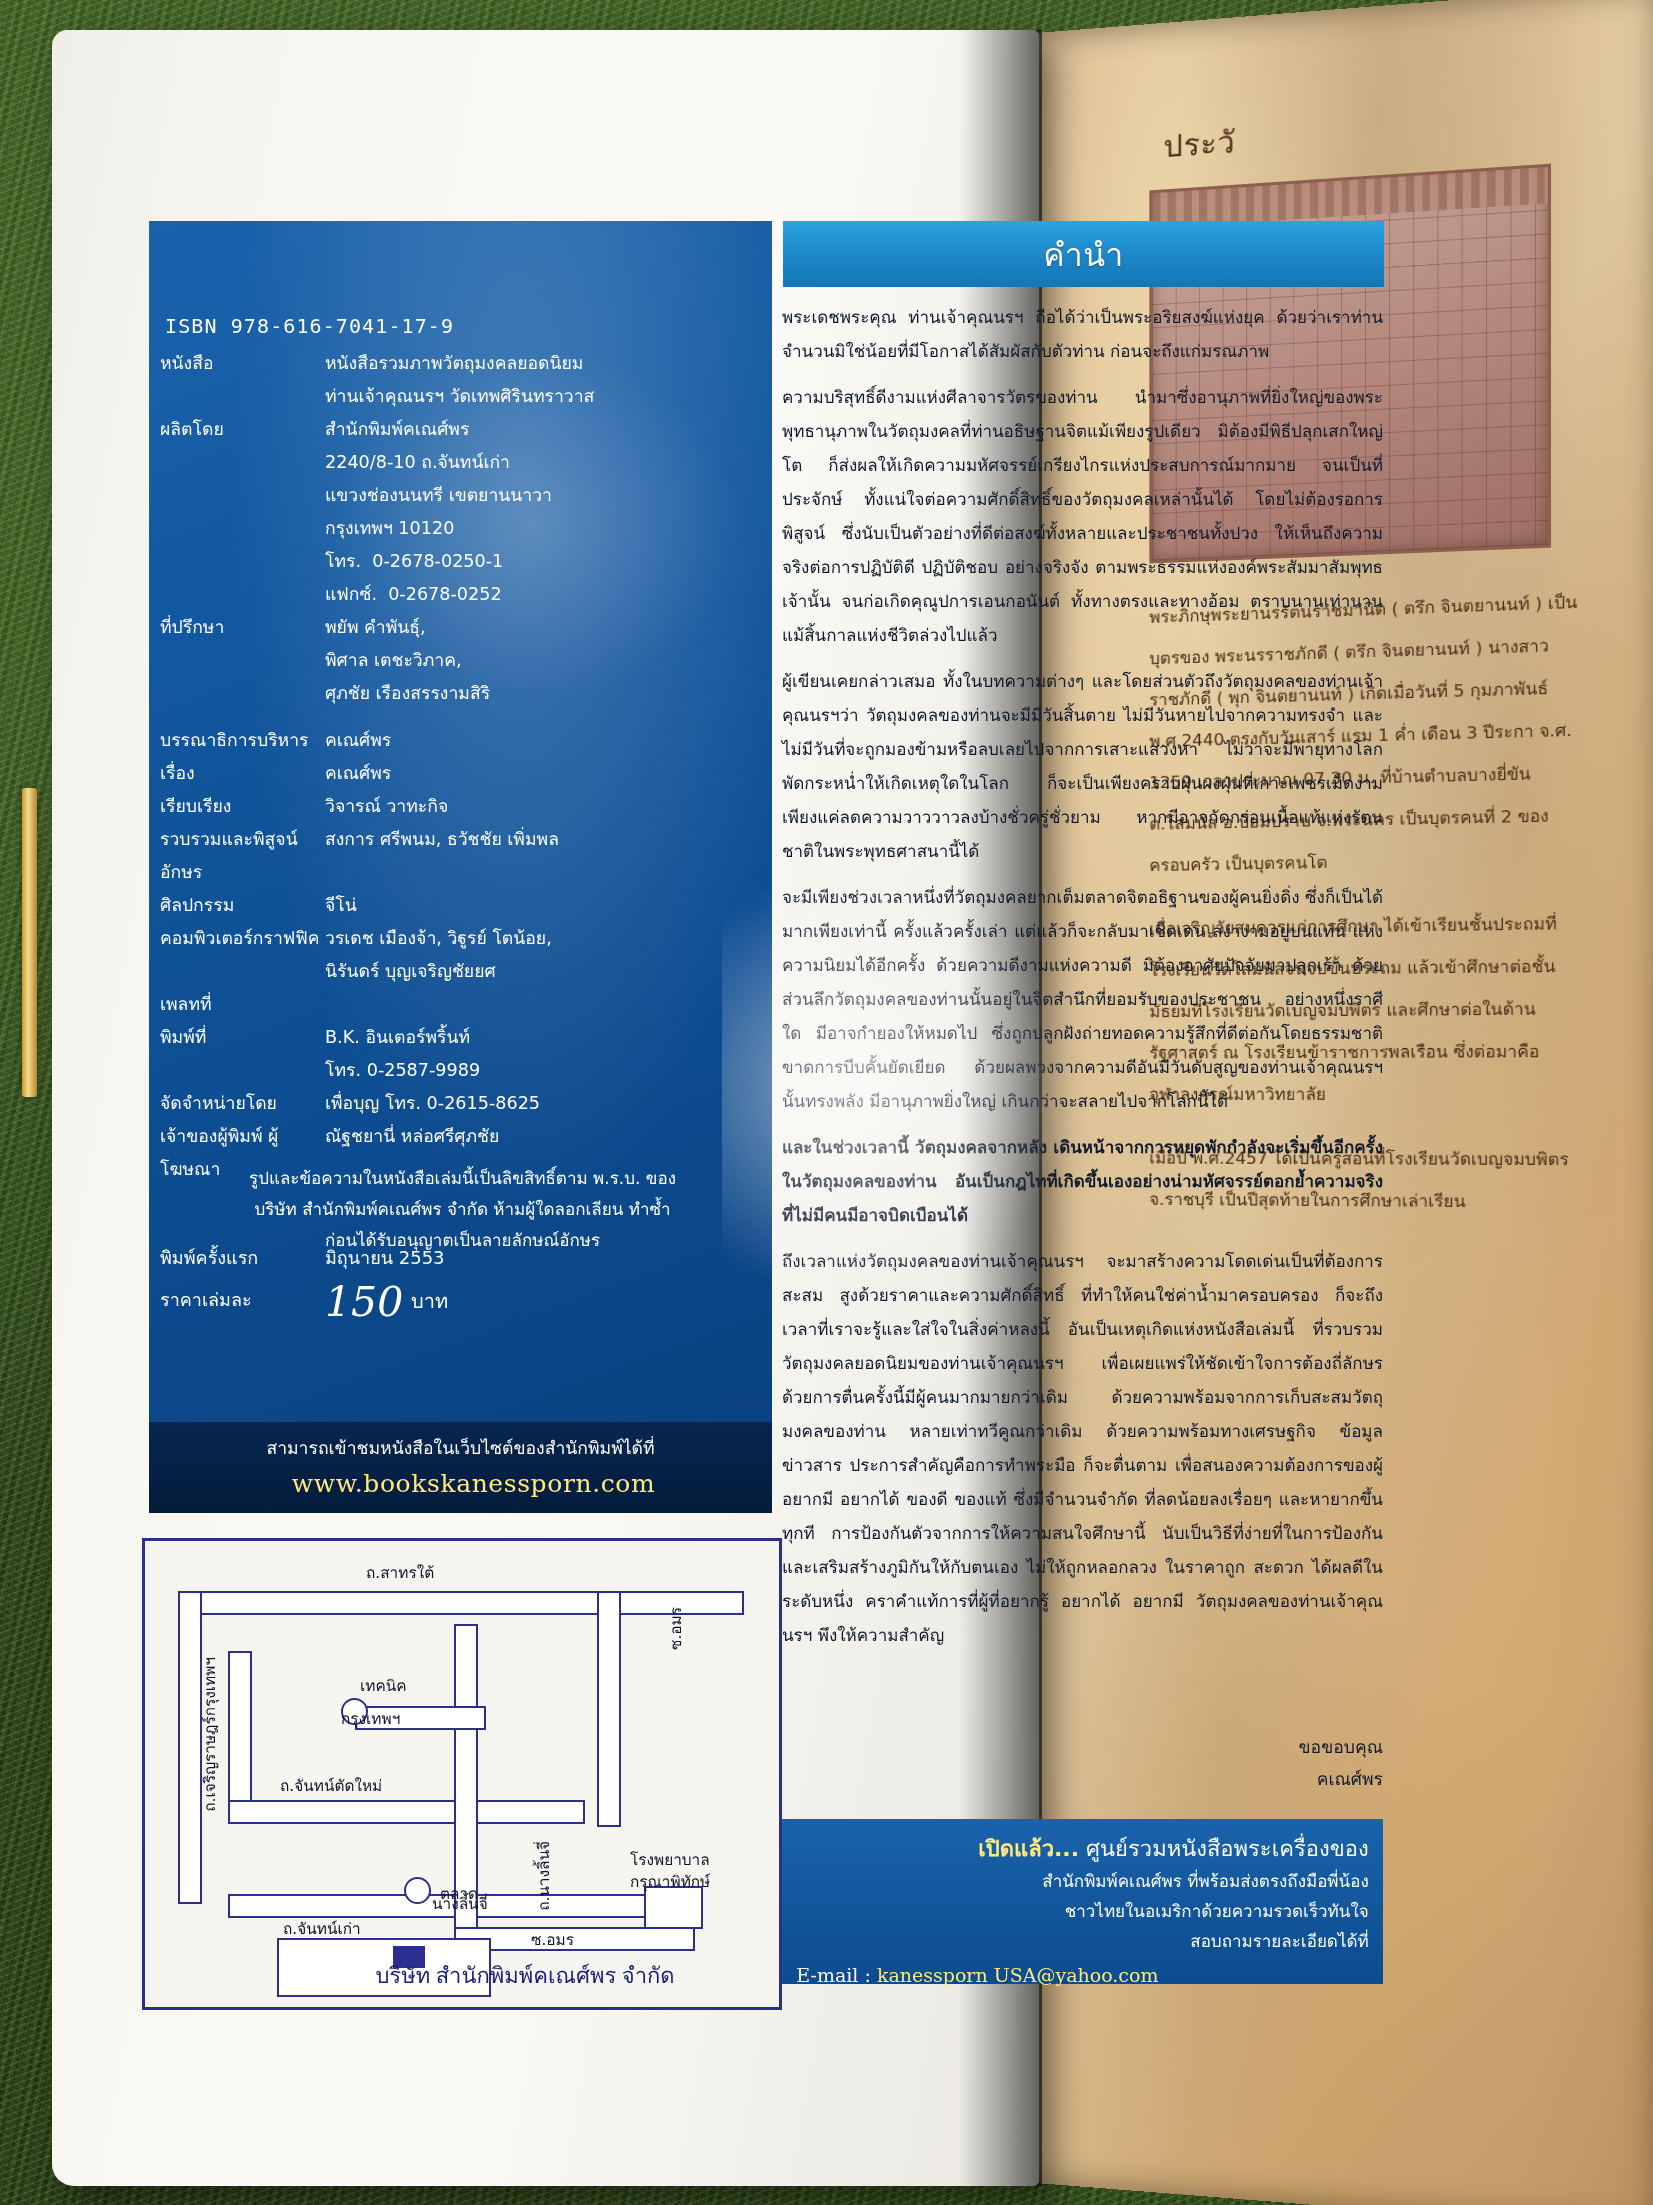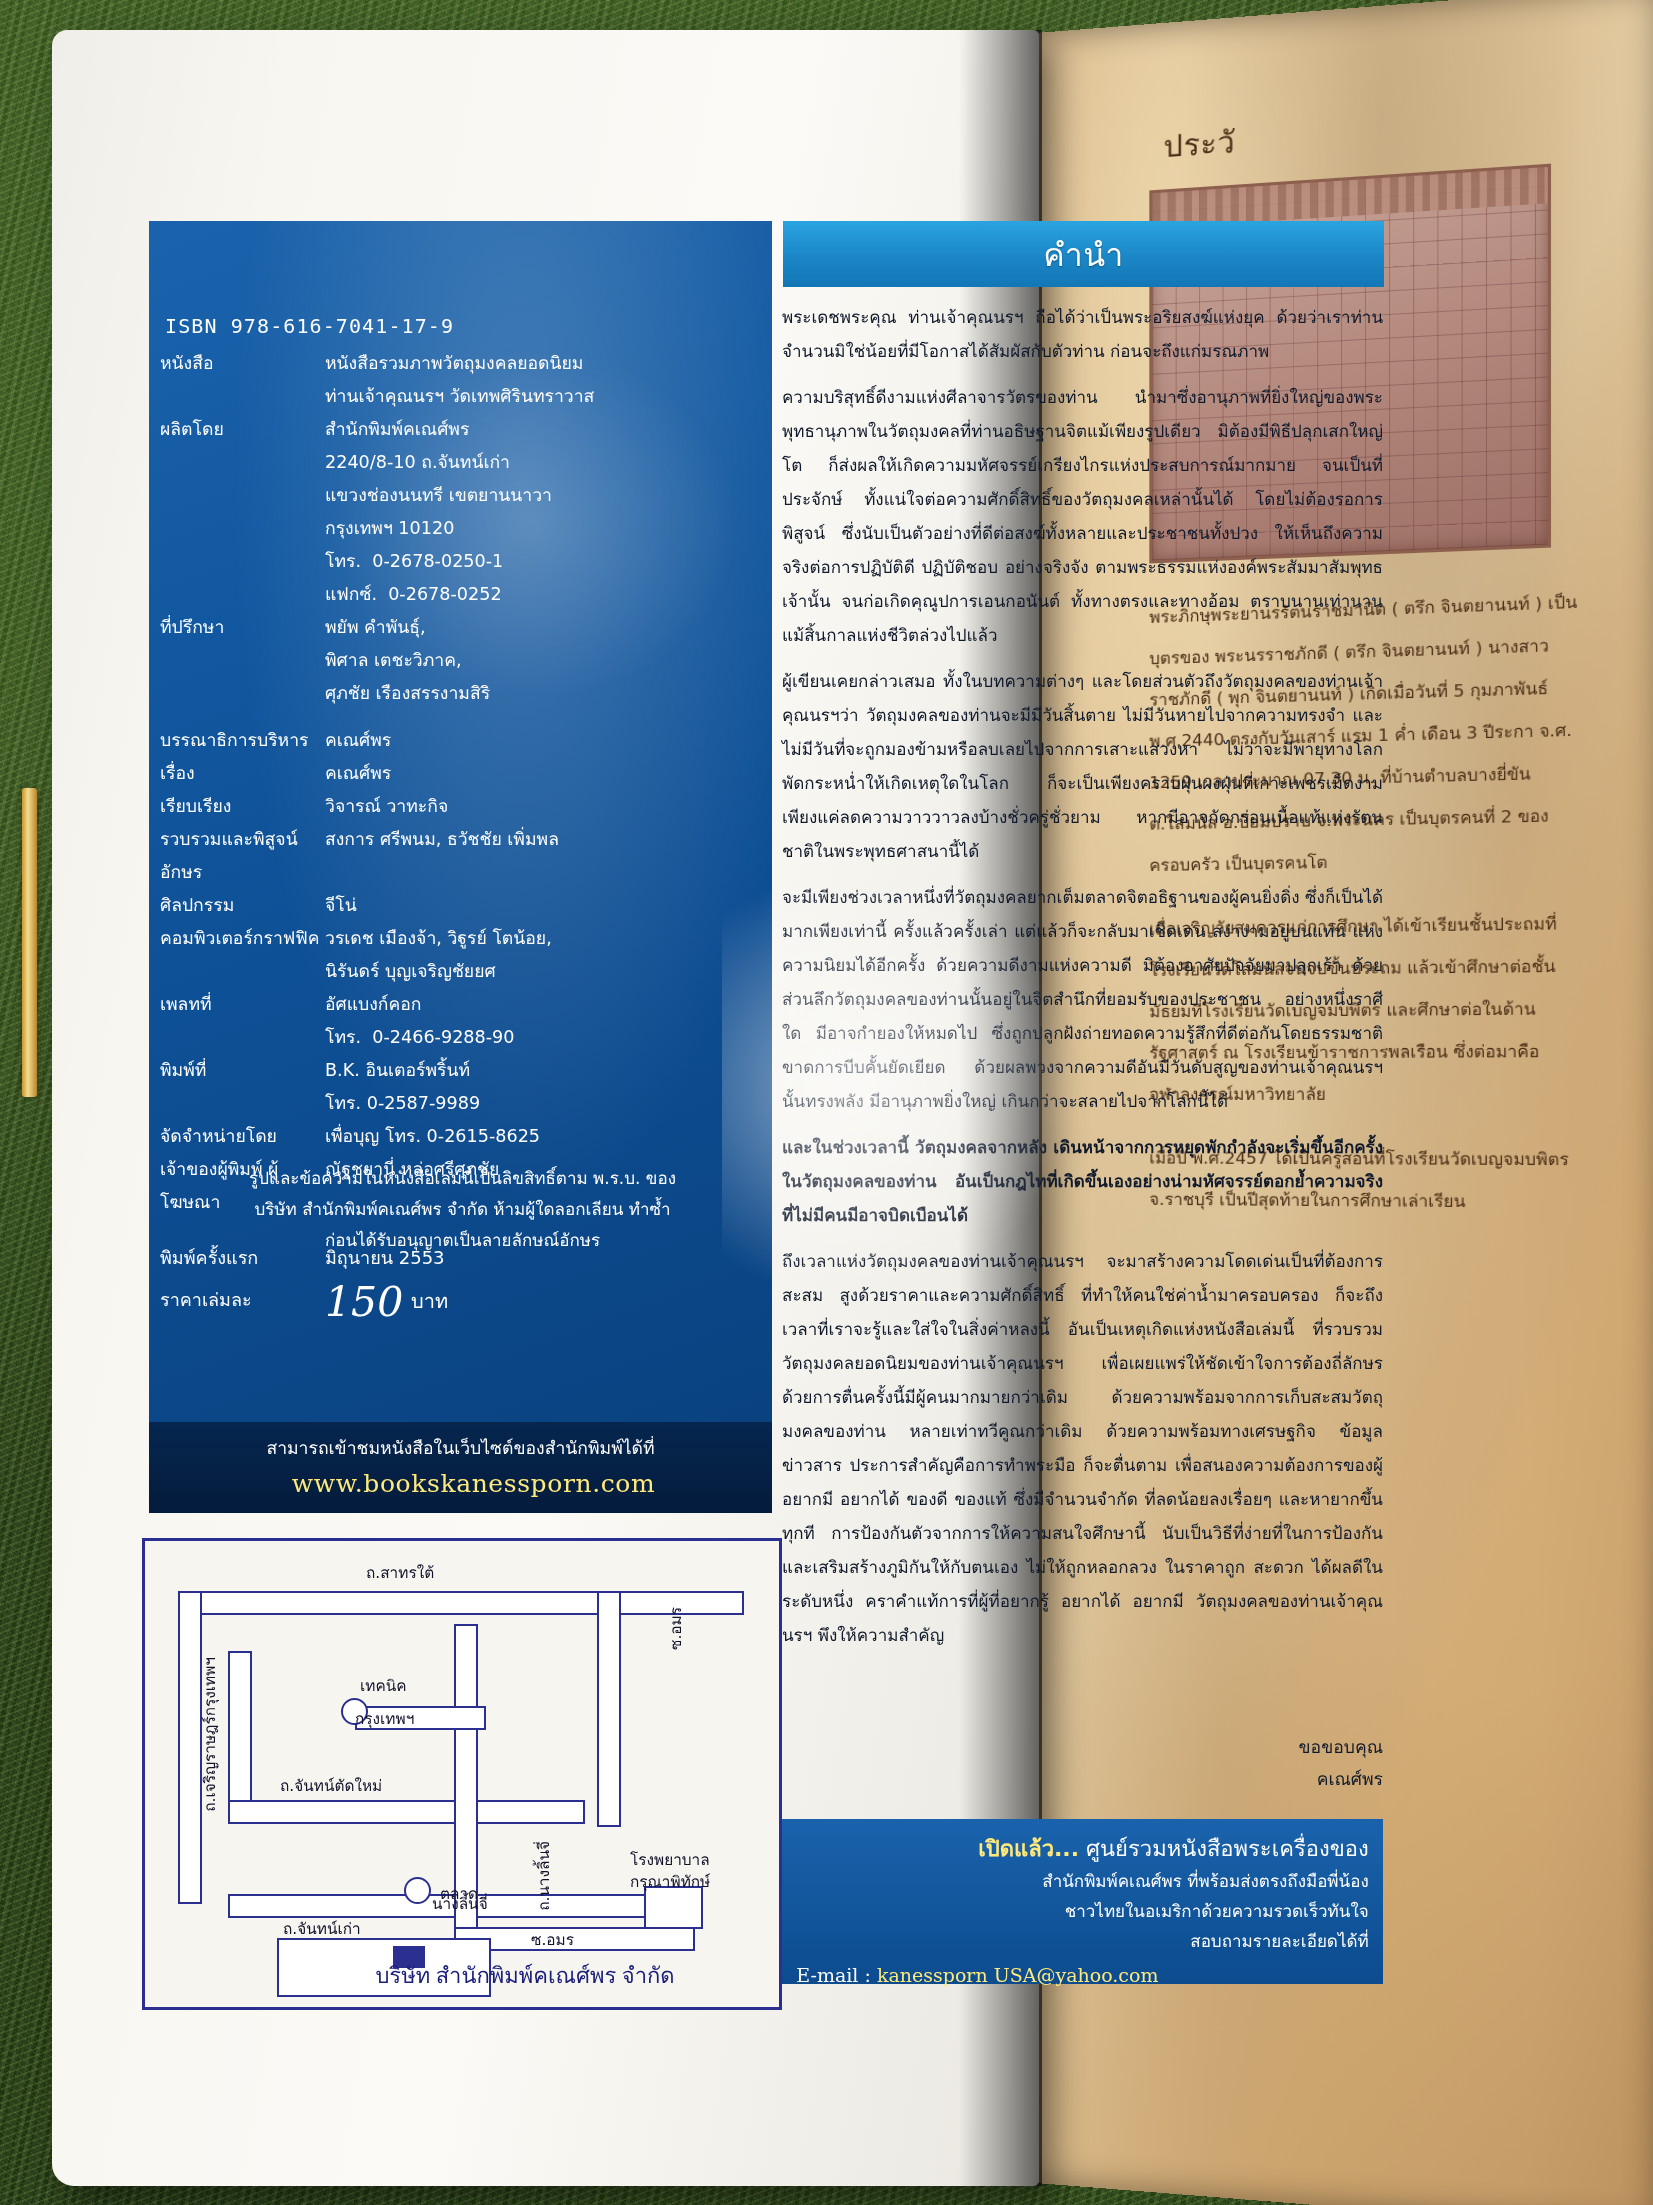"อัศแบงก์คอก" div.v { html: <div> <div>อัศแบงก์คอก</div> <div>โทร. 0-2466-9288-90</div> </div> -> none }
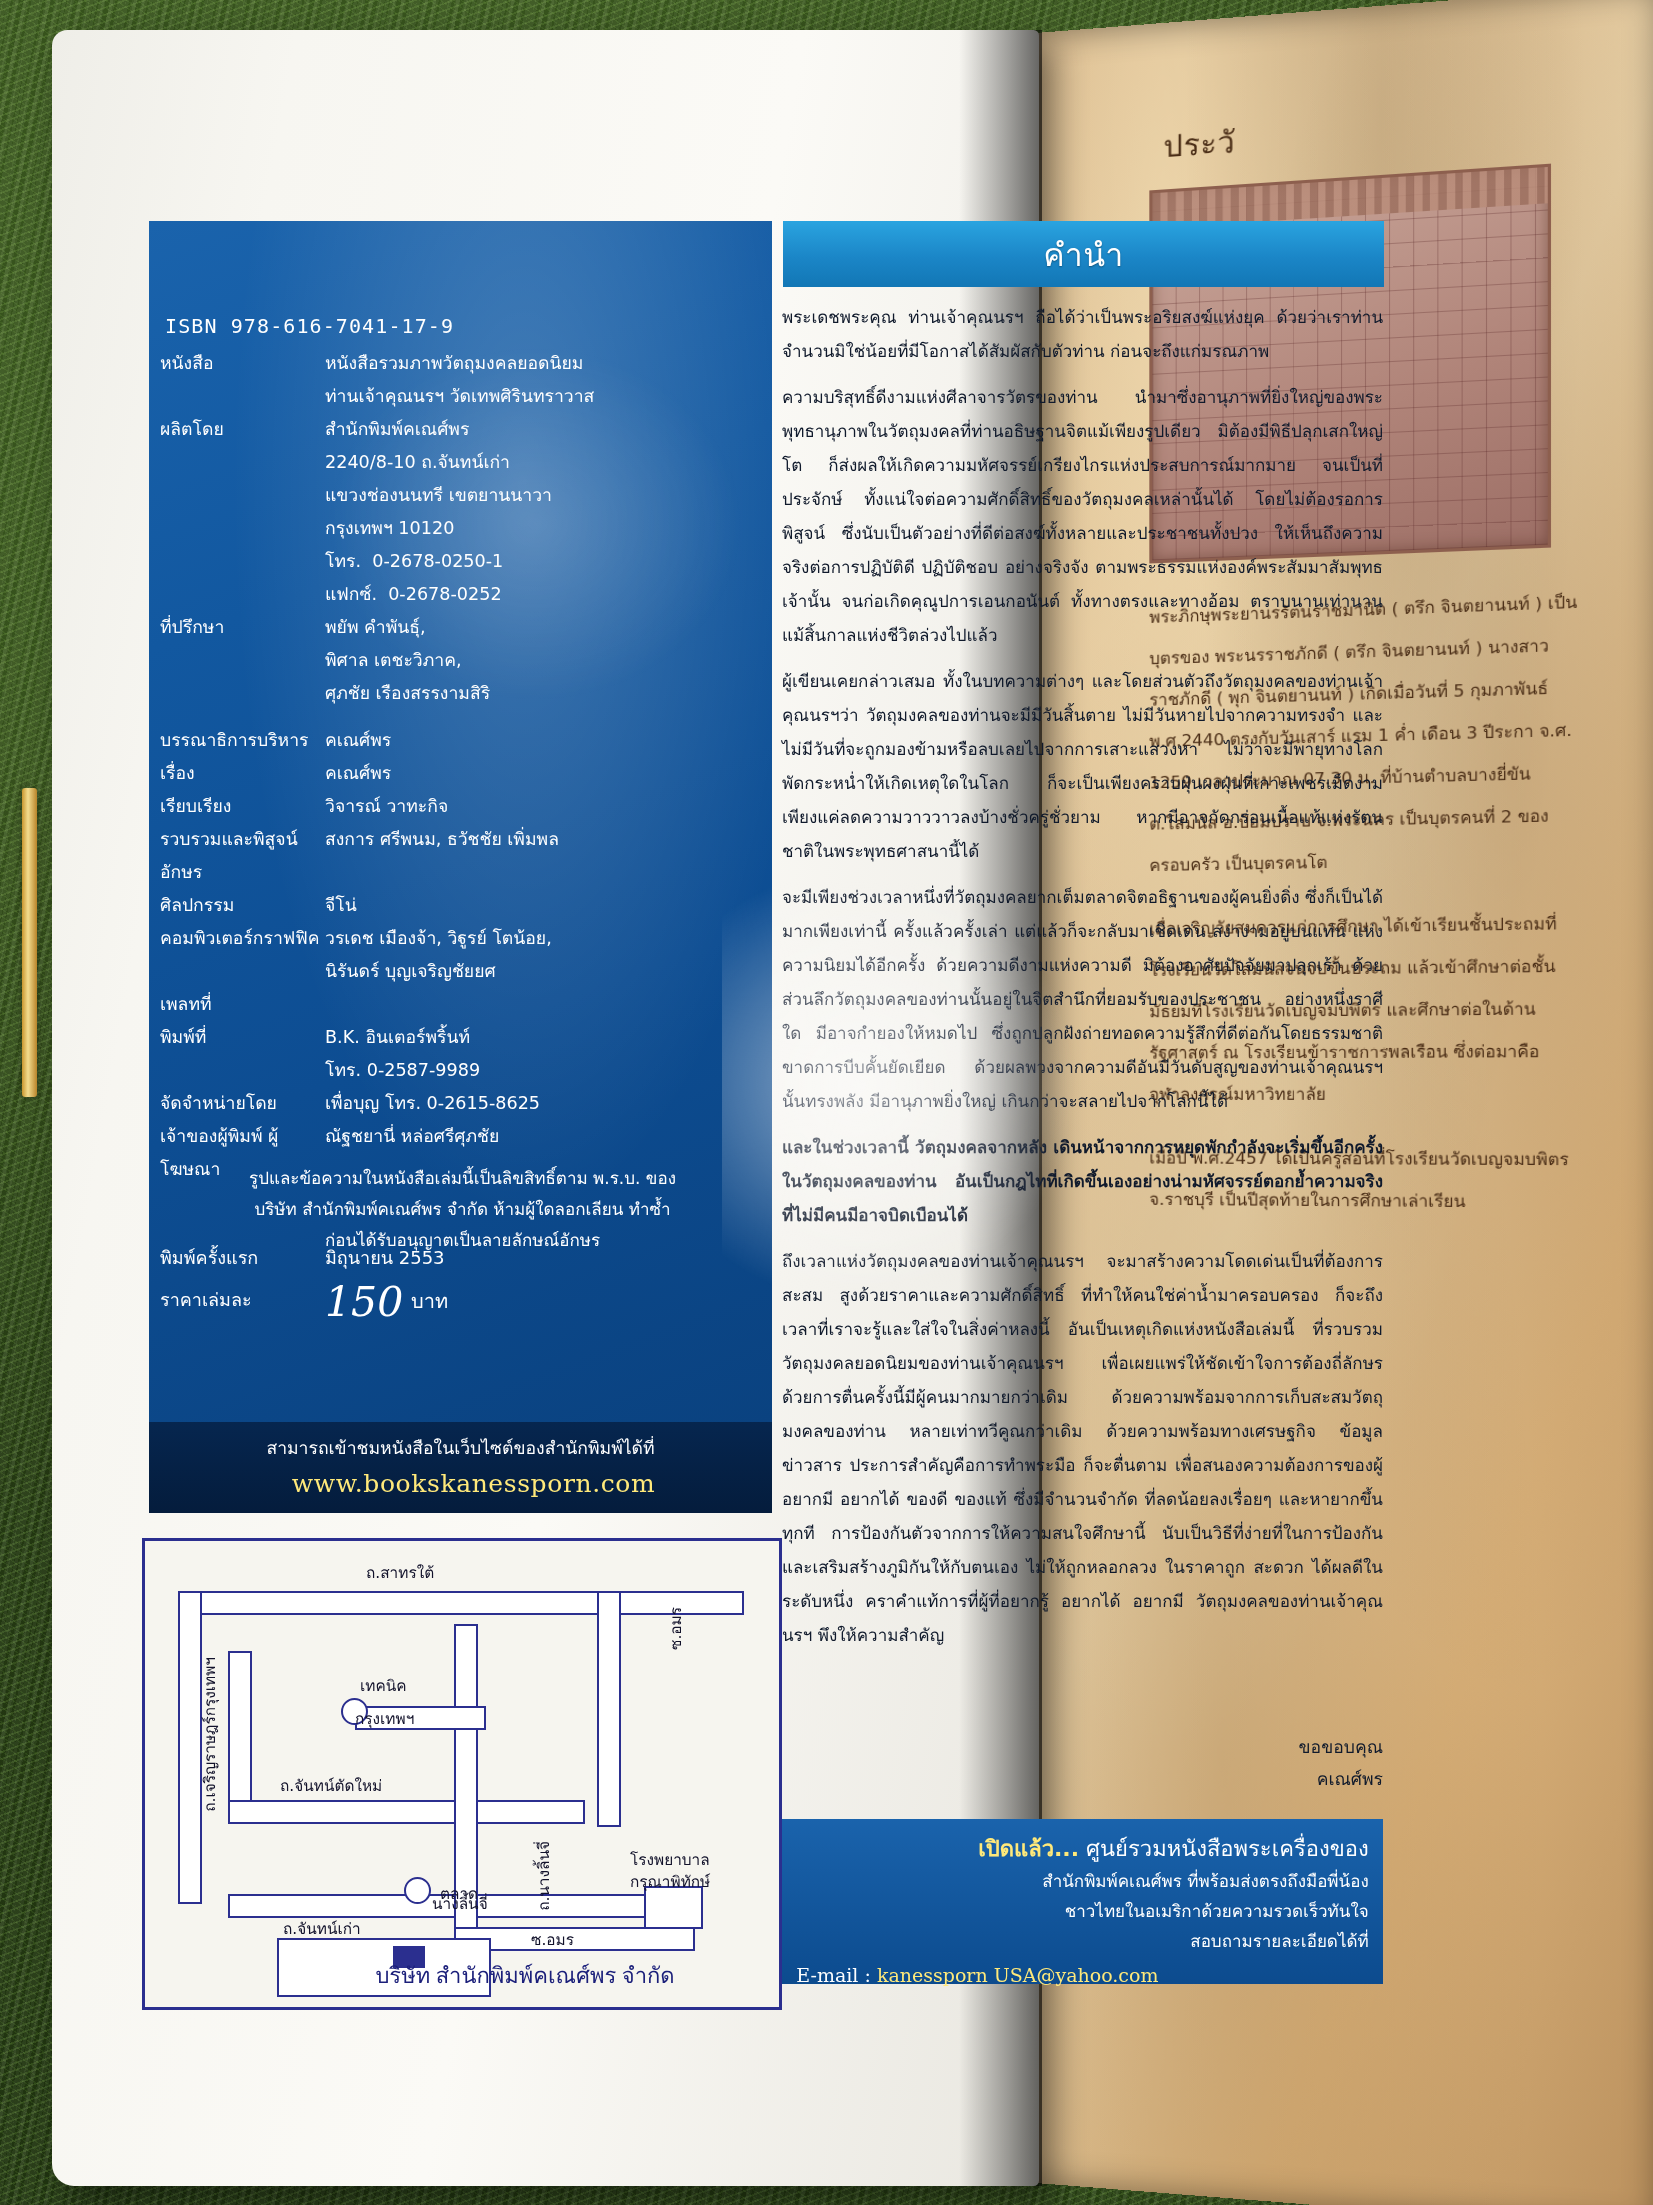"กรุงเทพฯ" div.lbl { left: 210px -> 196px }
